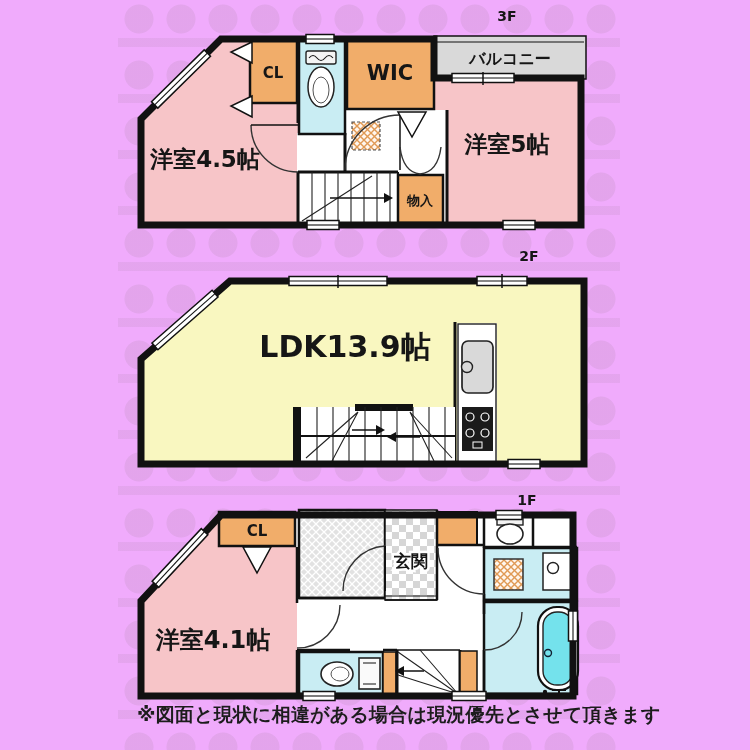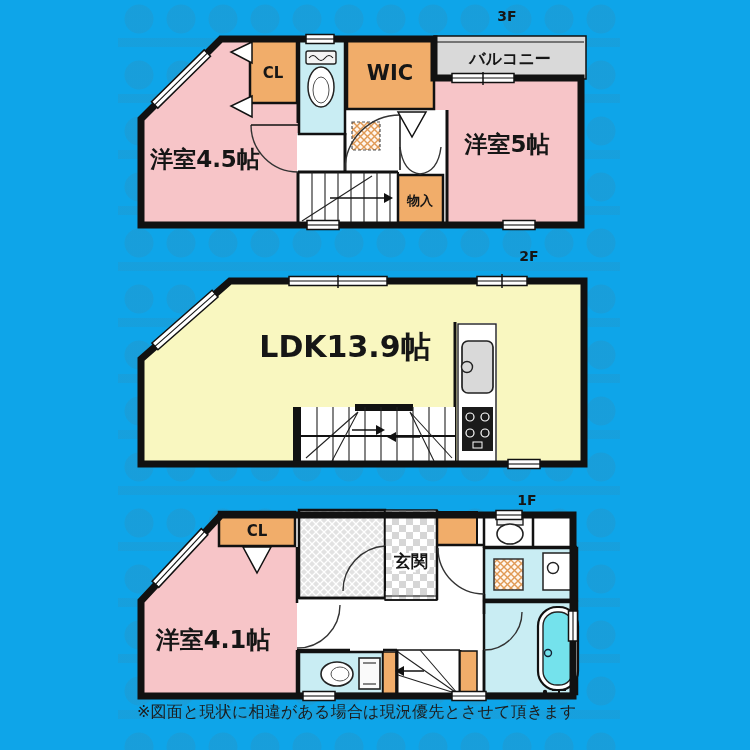"3F" .canvas { background: #0ea5e9 -> #f0abfc }
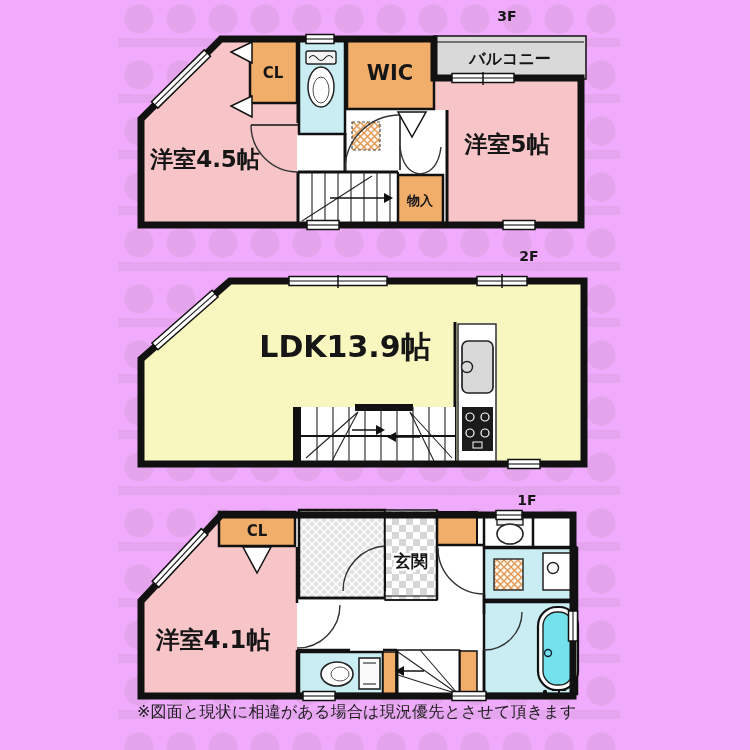"※図面と現状に相違がある場合は現況優先とさせて頂きます" .disclaimer { font-size: 16px -> 19px; font-weight: 400 -> 700 }
